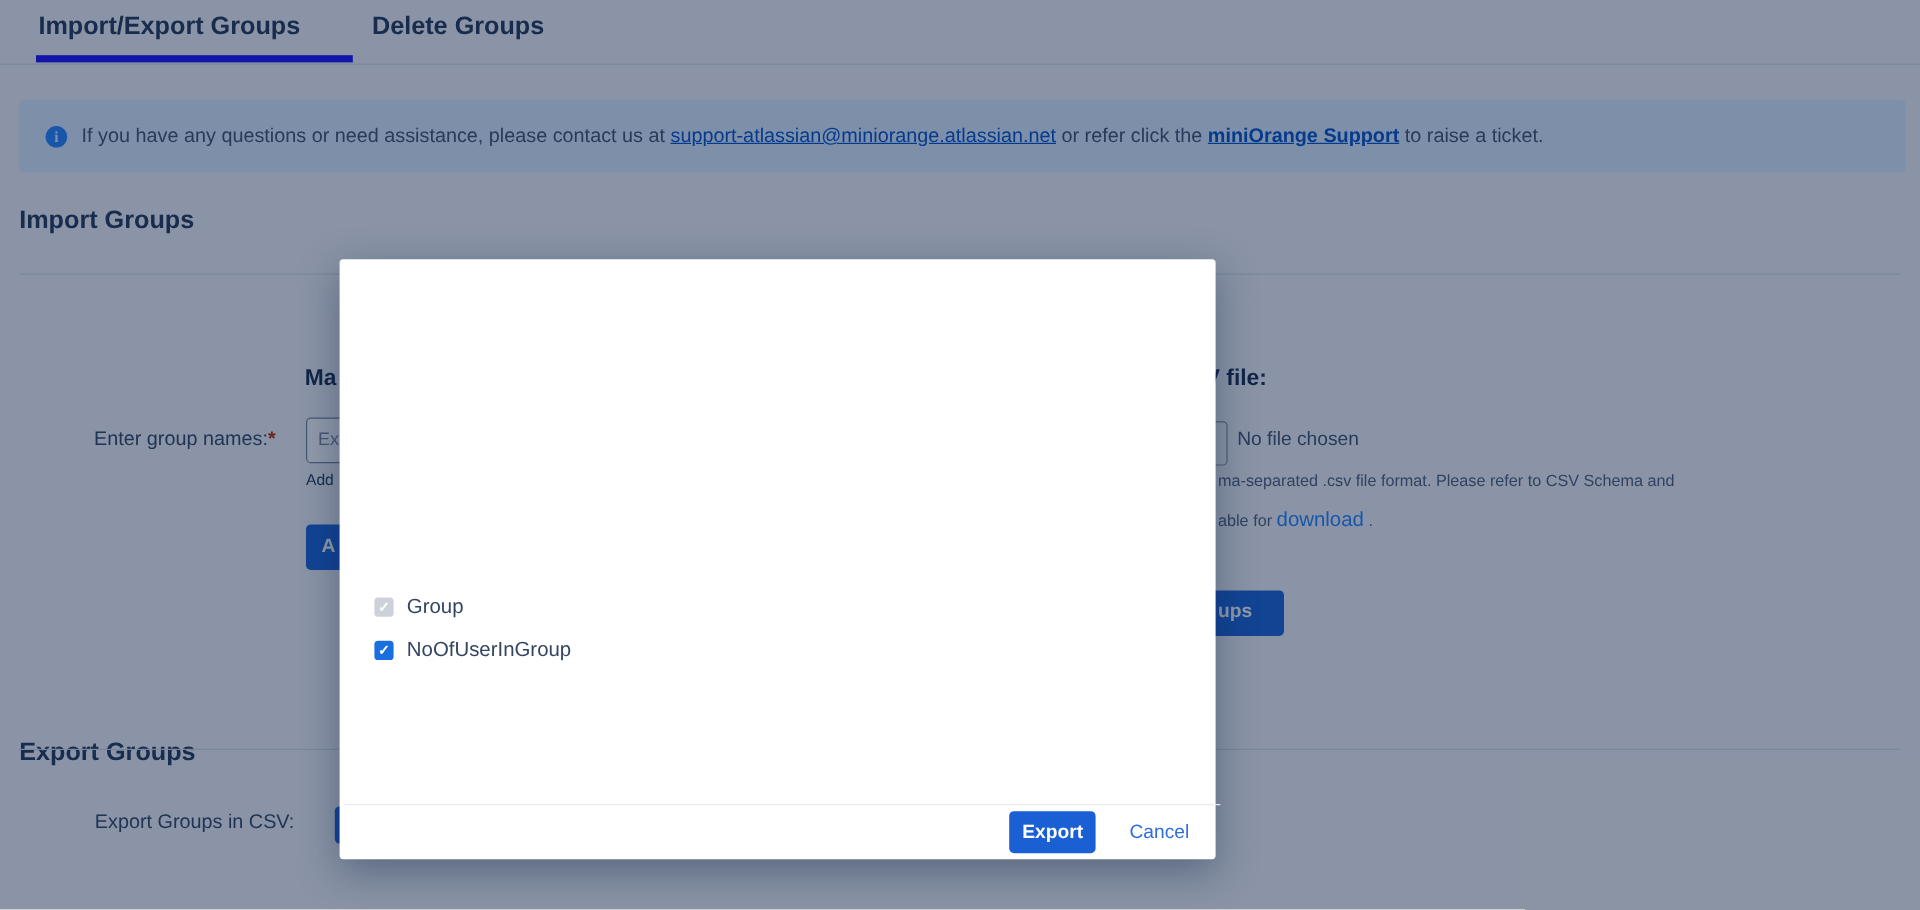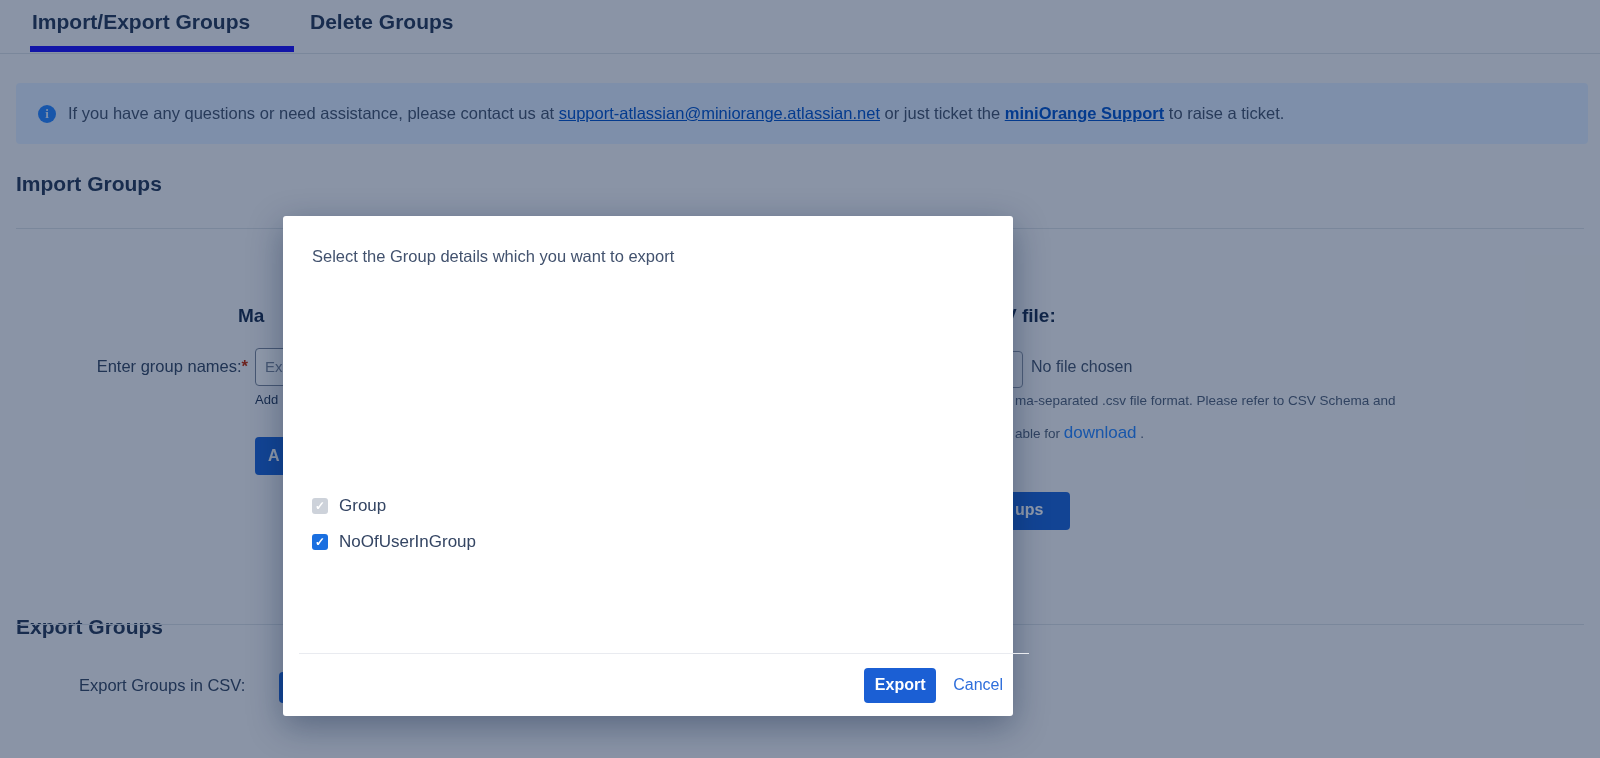"or just ticket the" span { text: just ticket -> refer click }
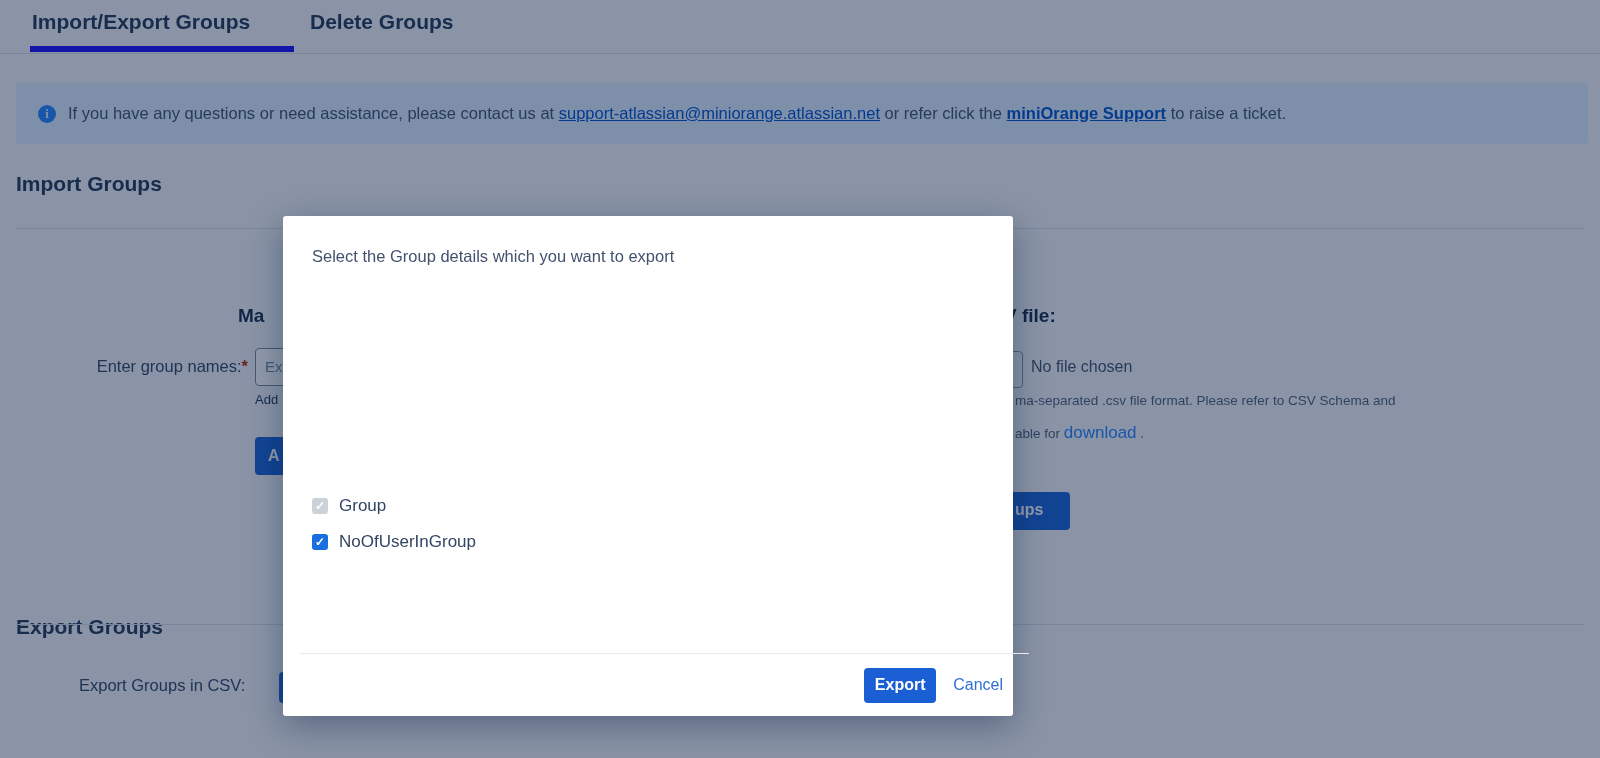"Select the Group details which" div.modal-title { html: <div>Select the Group details which you want to export</div> -> none }
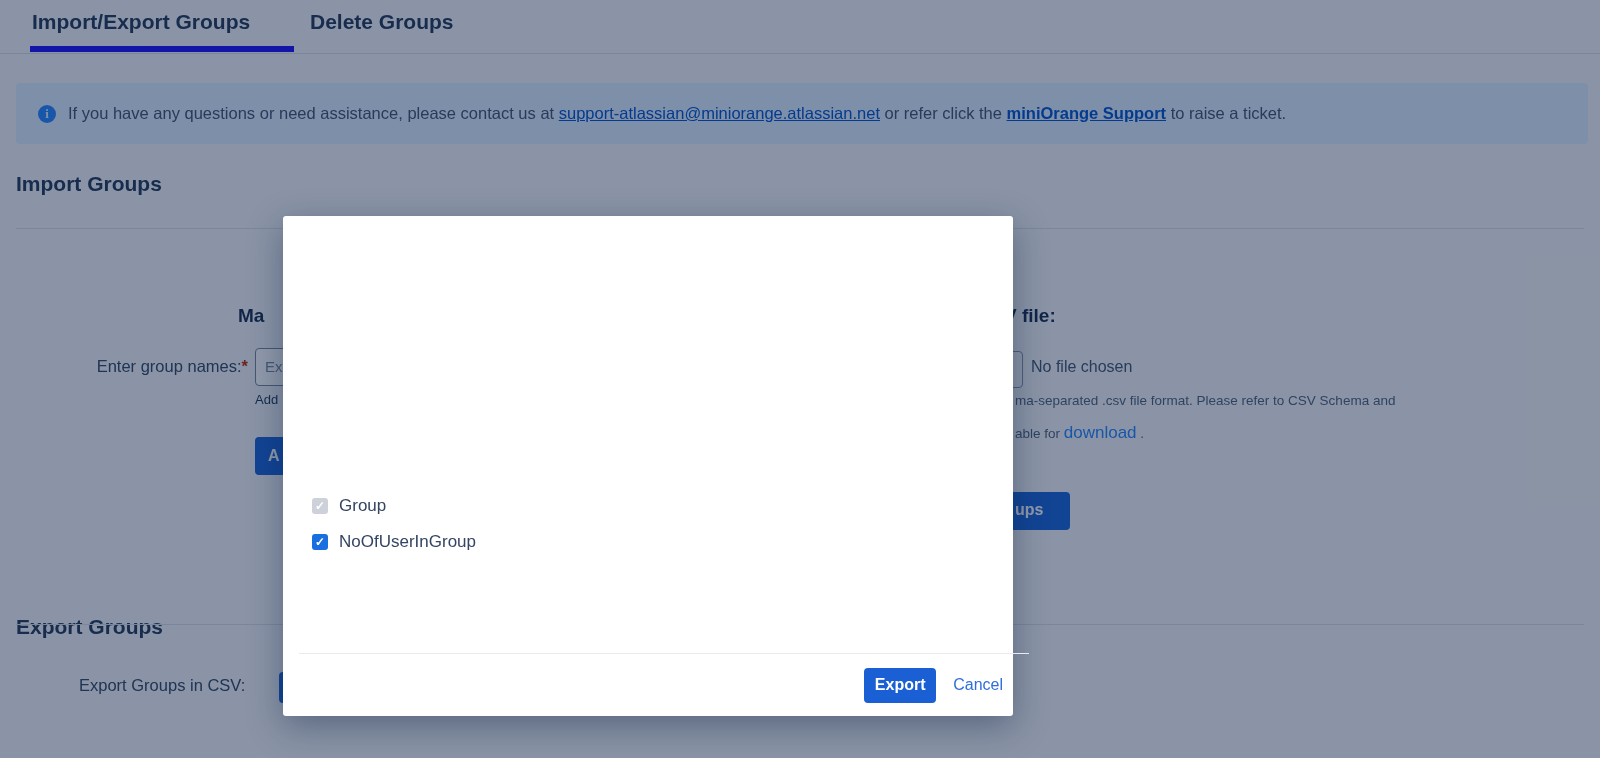"Ma" div.frag-heading { left: 238px -> 254px }
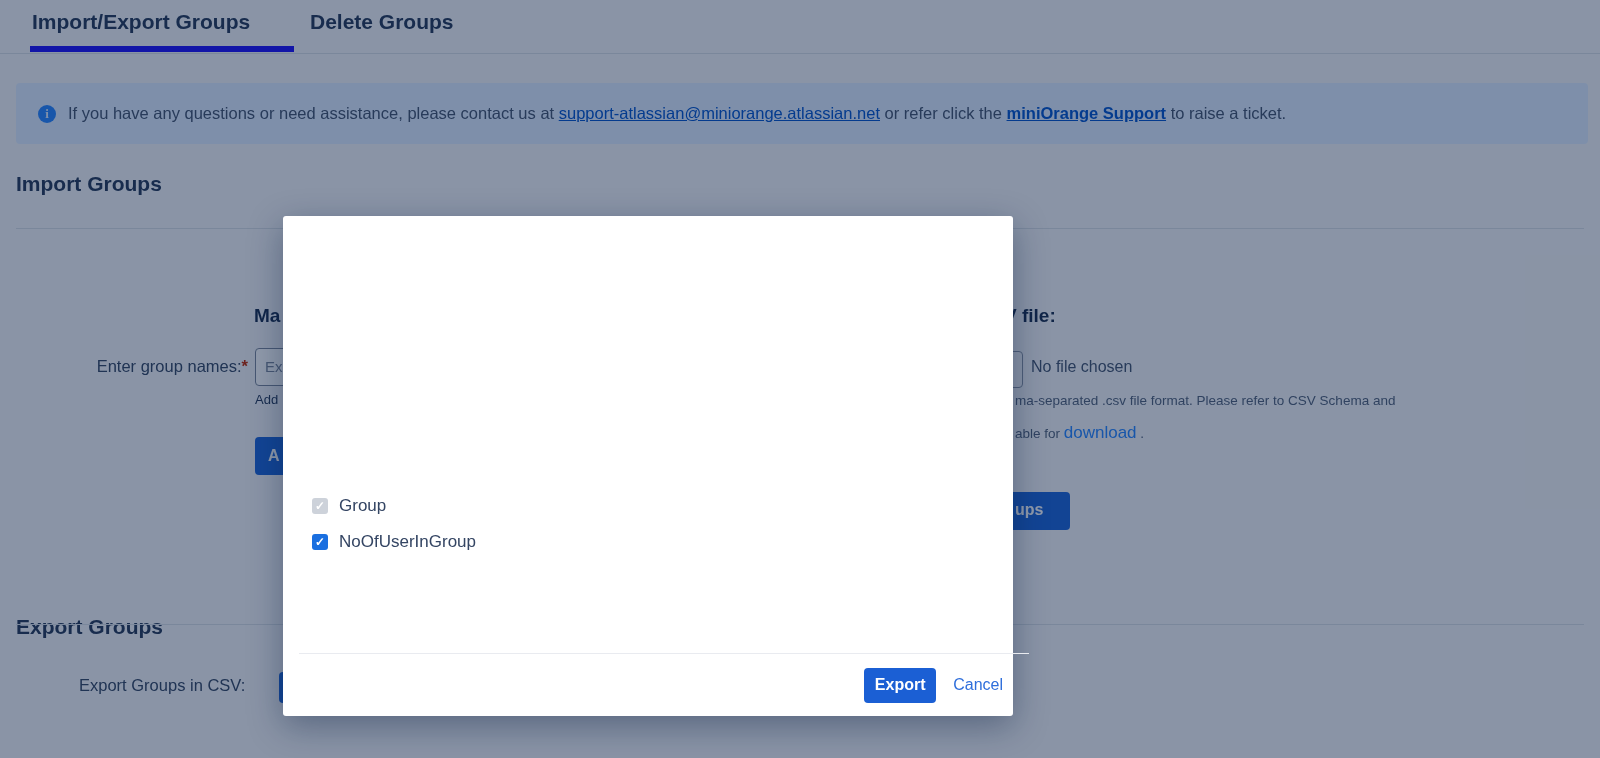"Enter group names:*" .field-label { text-align: right -> center }
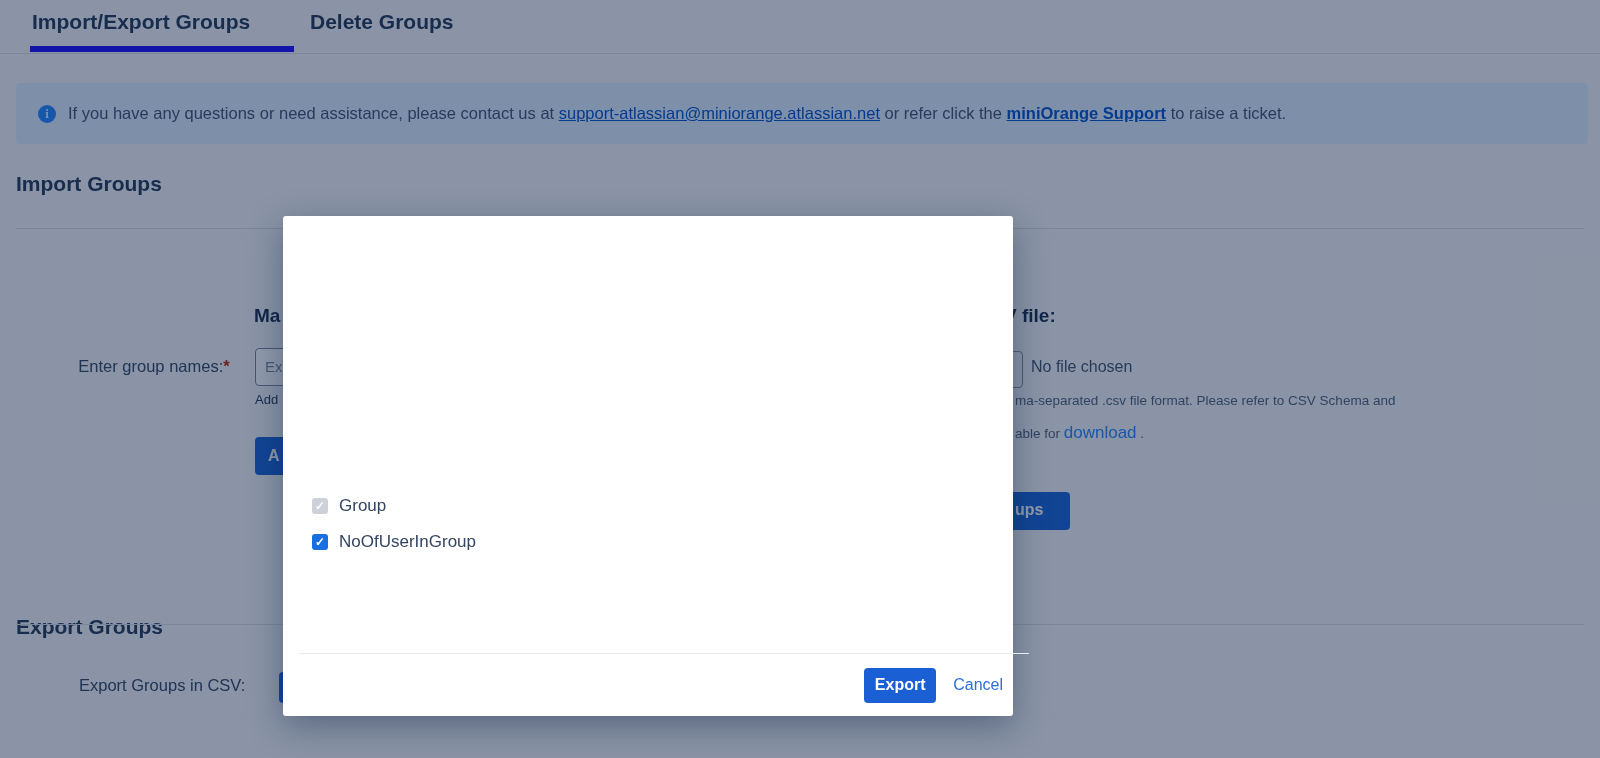"Export" .modal-footer { height: 63px -> 46px; left: 16px -> 4px }
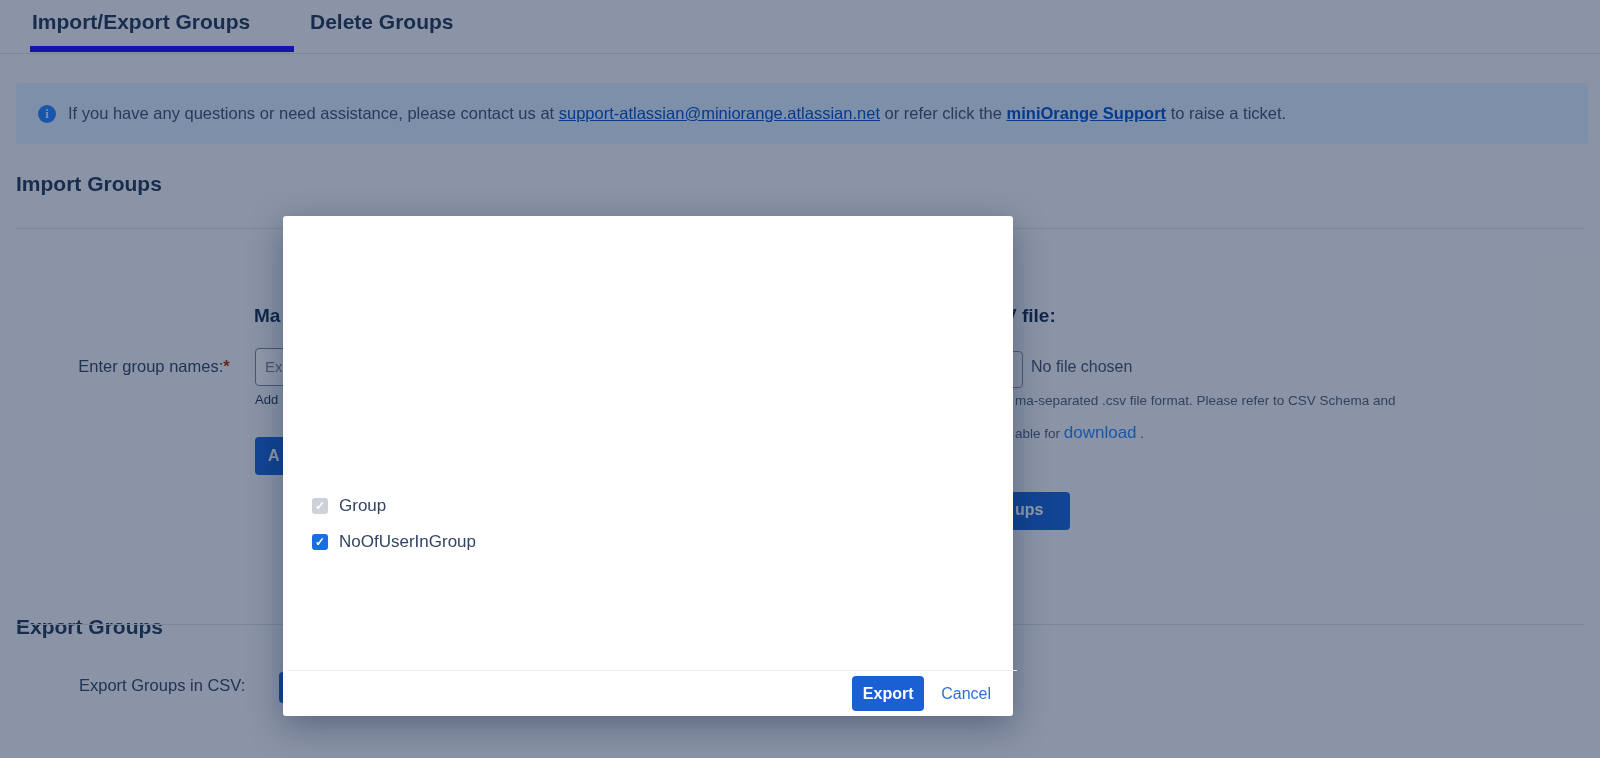"Cancel" .cancel-link { margin-left: 17px -> 28px }
